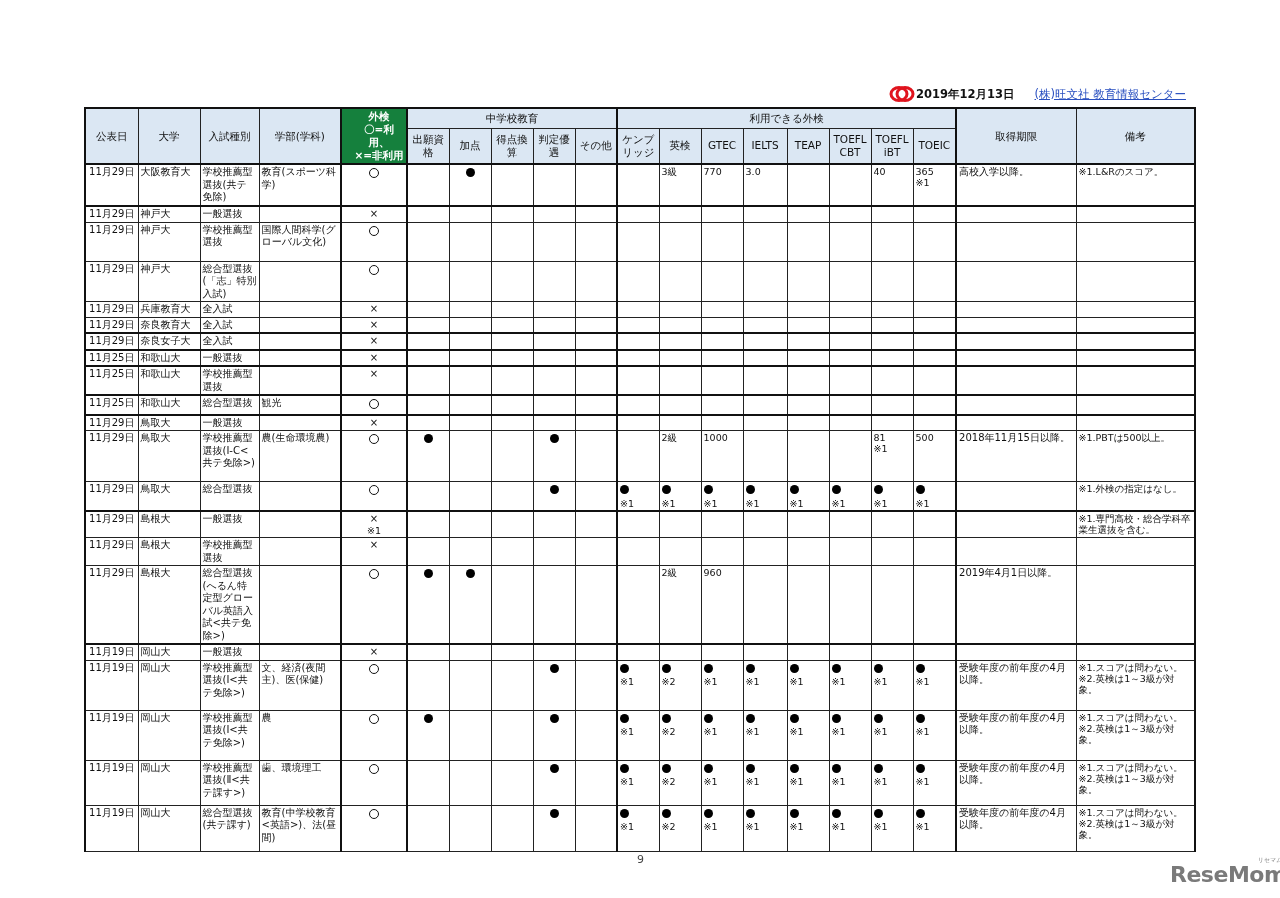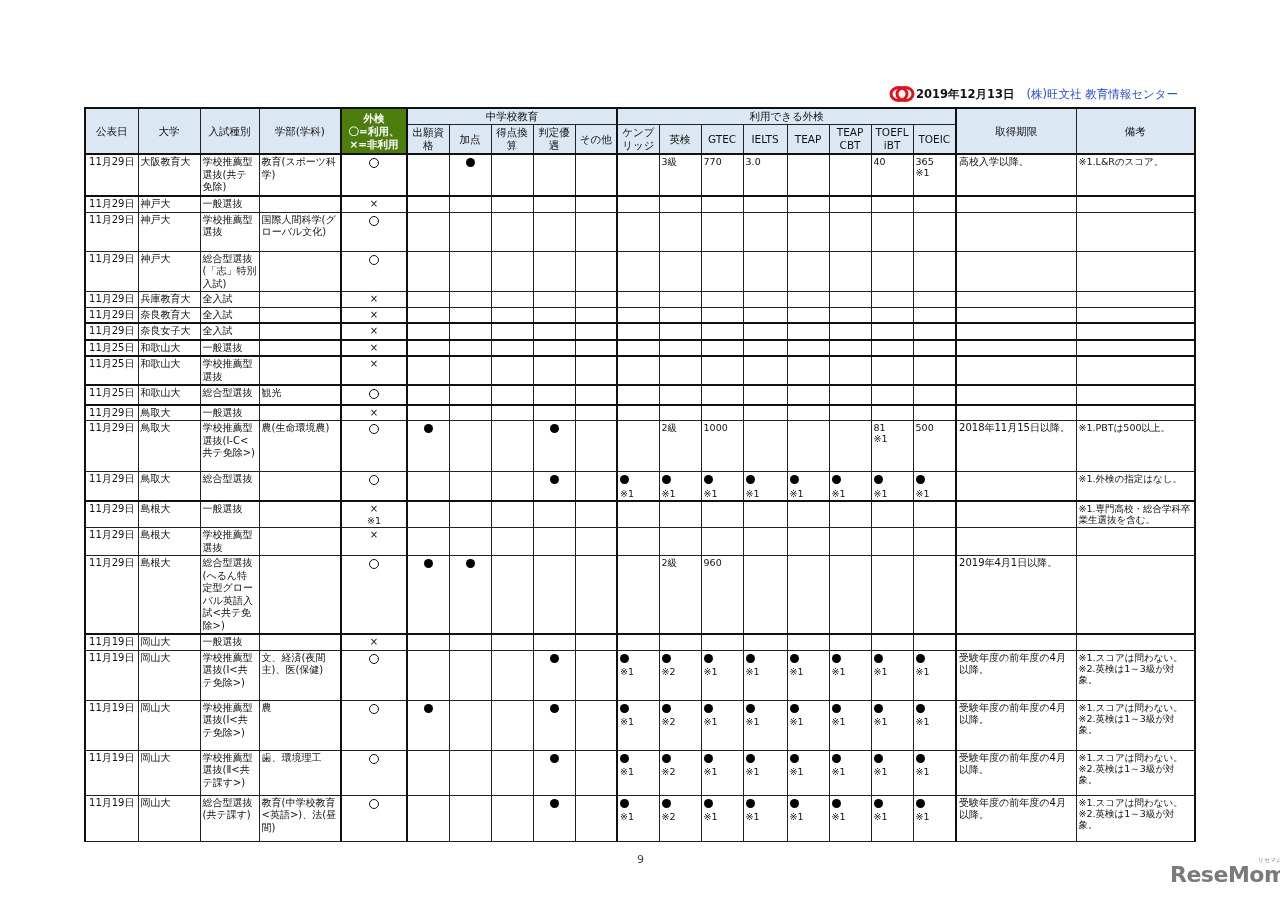"(株)旺文社 教育情報センター" .org { margin-left: 12px -> 20px; text-decoration: none -> underline }
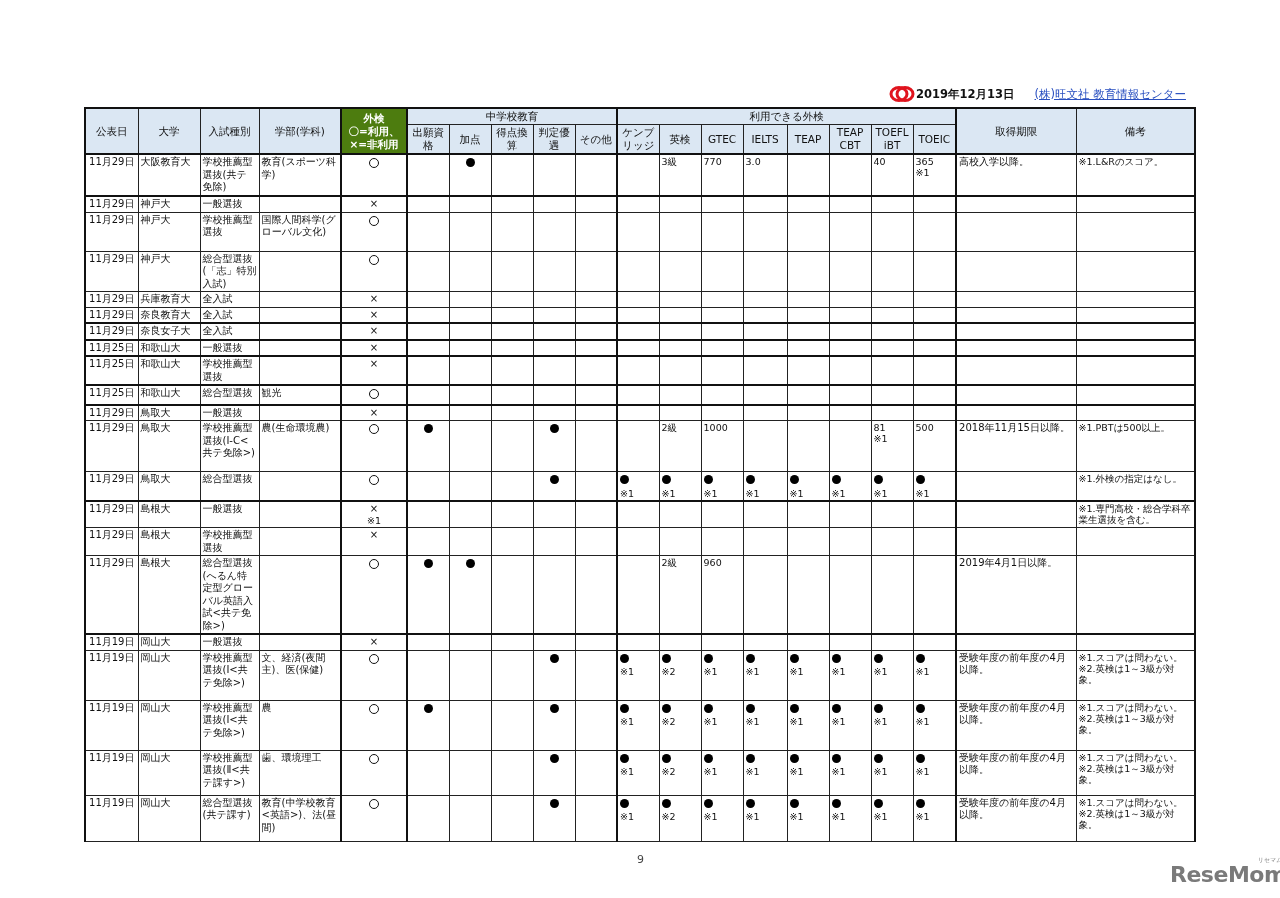"外検" table.main th.blue { background: #4d7c0f -> #15803d; padding-left: none -> 12px }
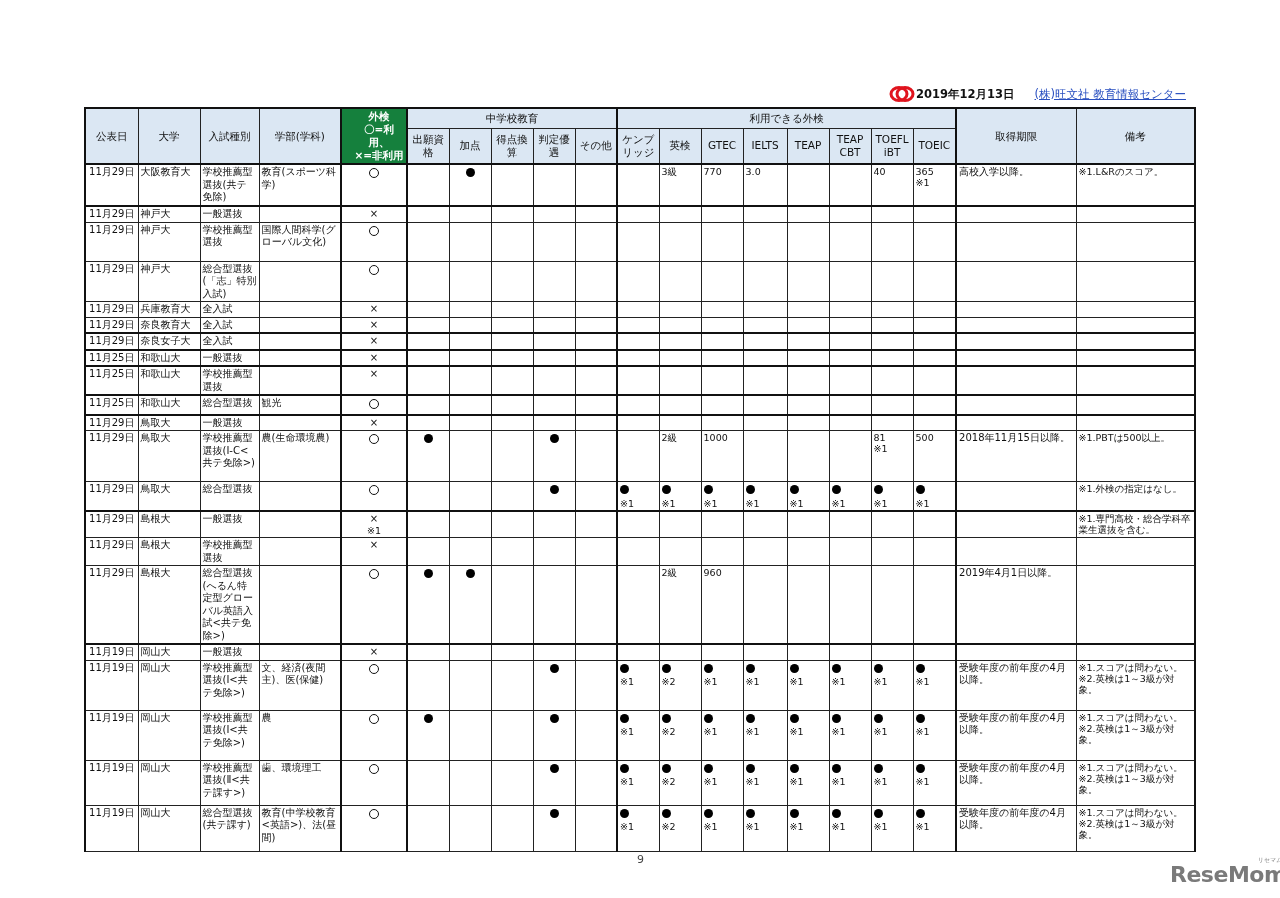"TEAP CBT" th.thickB { text: TEAP -> TOEFL }
